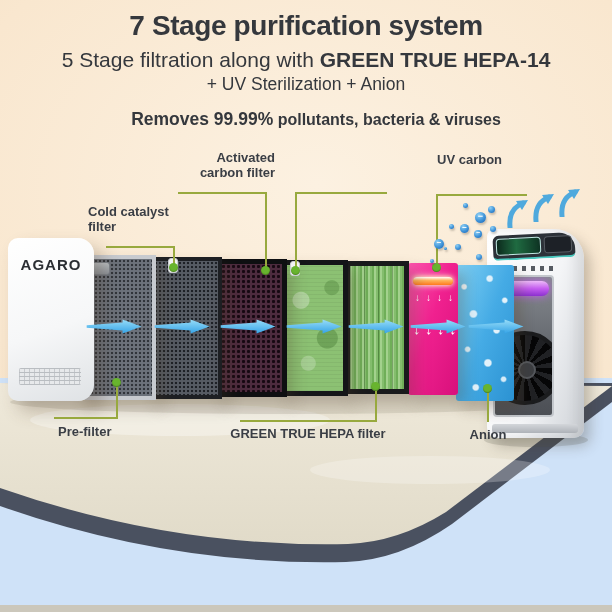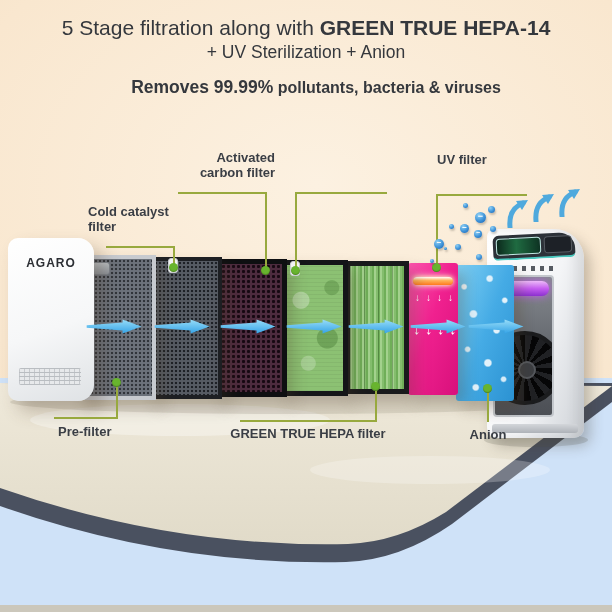"7 Stage purification system" h1 { html: none -> <h1>7 Stage purification system</h1> }
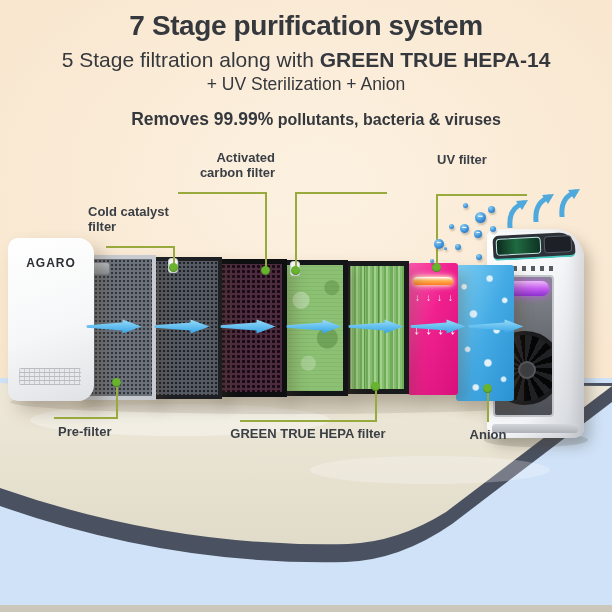"UV filter" div.lbl { text: filter -> carbon }
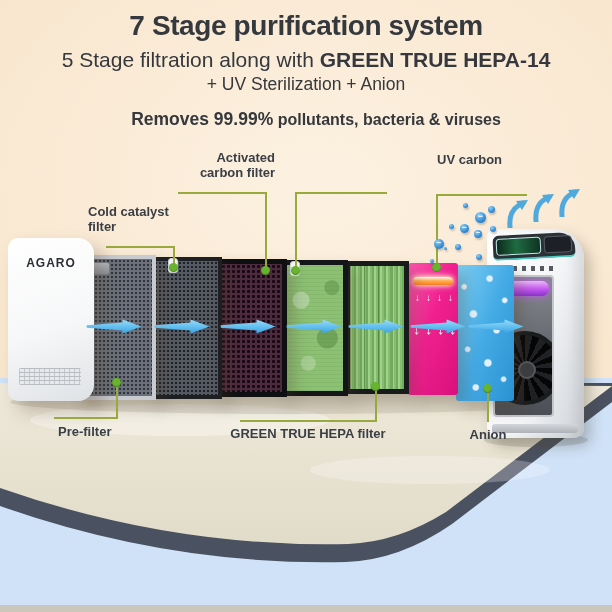"AGARO" .panel-logo { font-size: 12px -> 15px }
